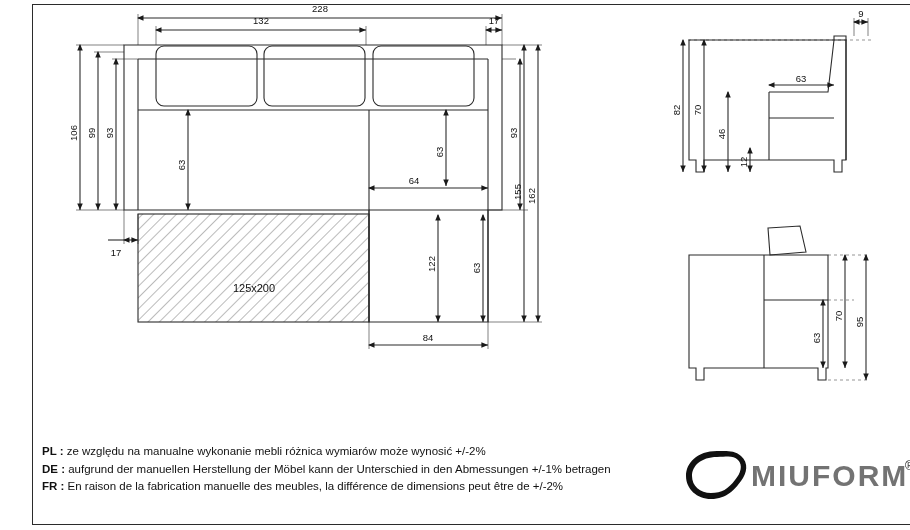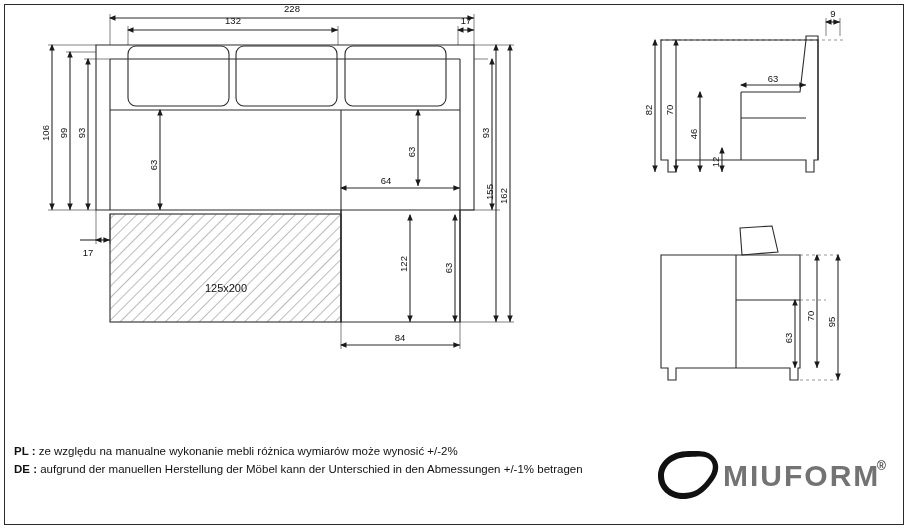"228" #root { margin-left: none -> 28px }
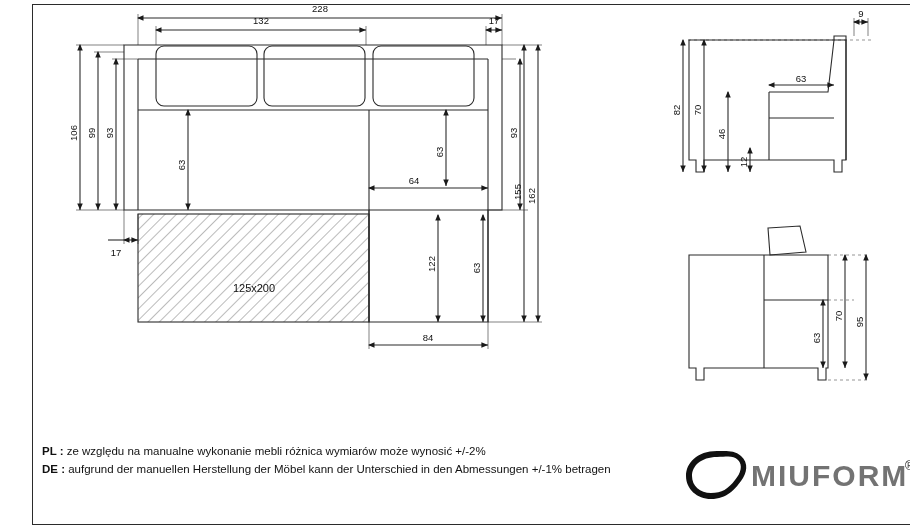"FR : En raison de" div.note-line { html: none -> <div><span>FR :</span><span> En raison de la fabrication manuelle des meubles, la différence de dimensions peut être de +/-2%</span></div> }
